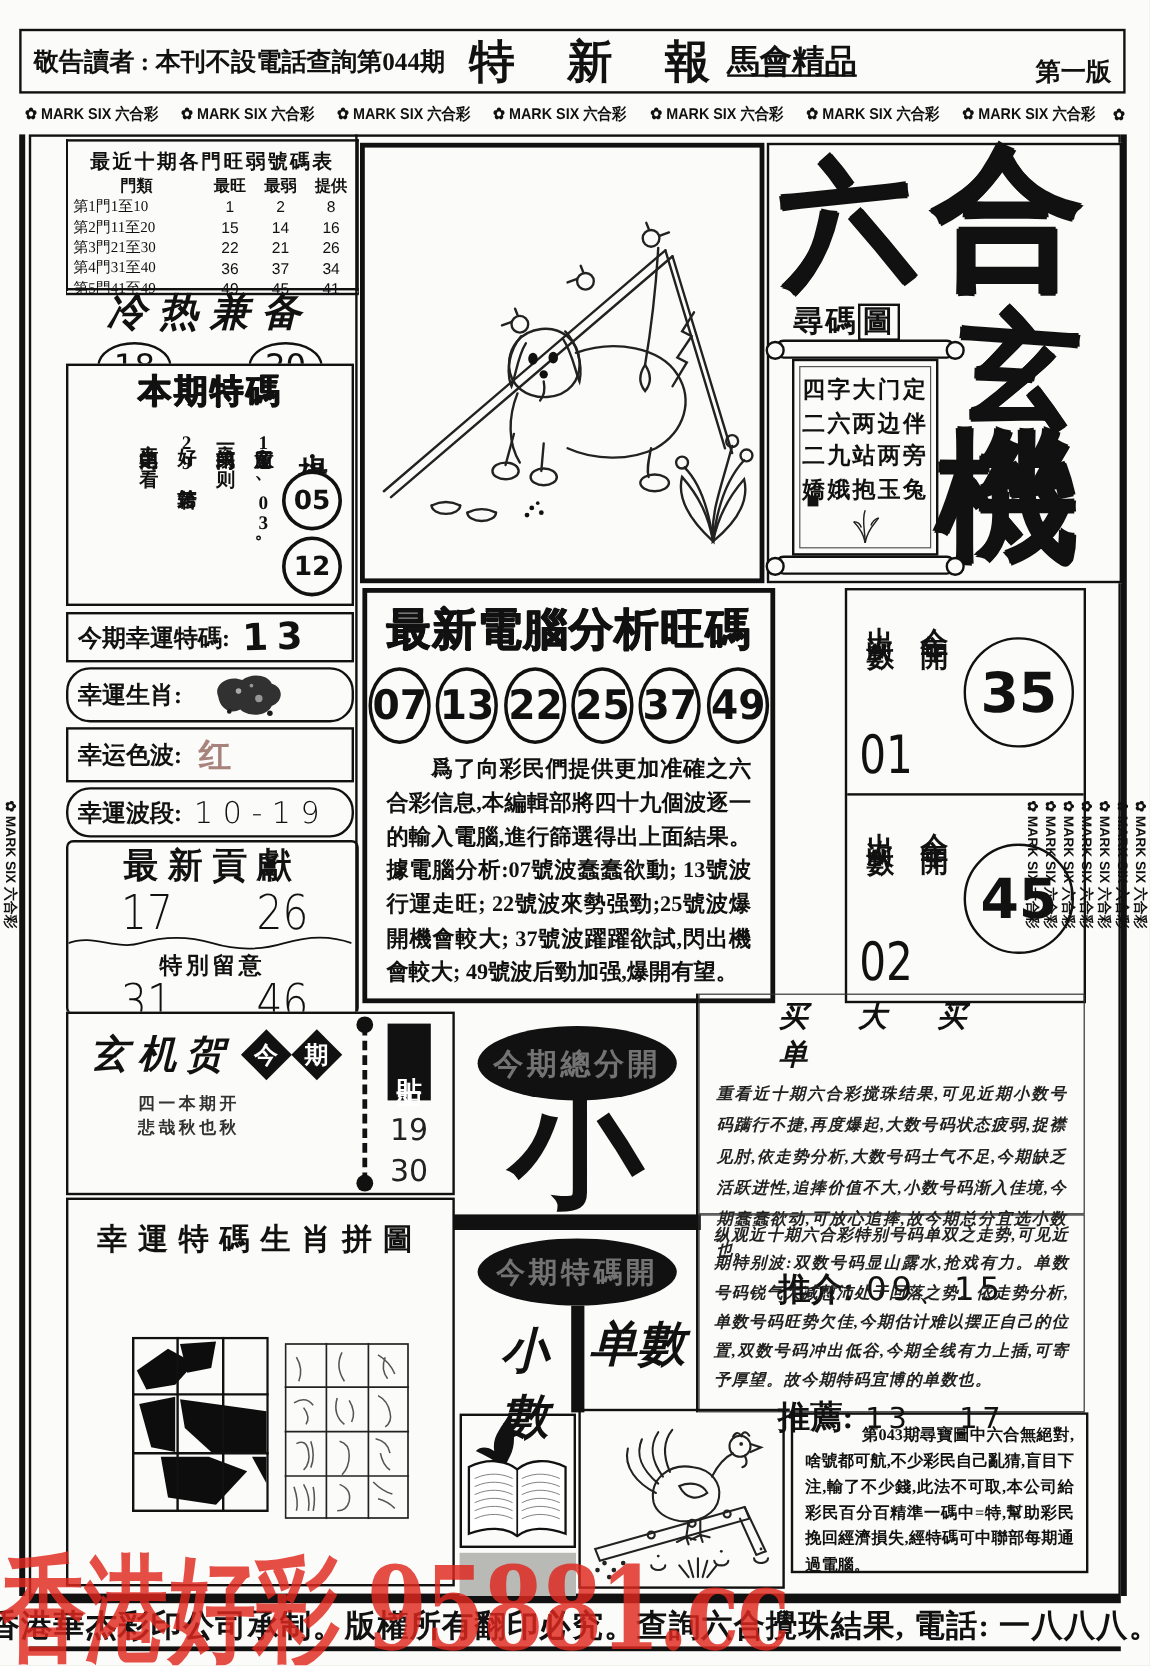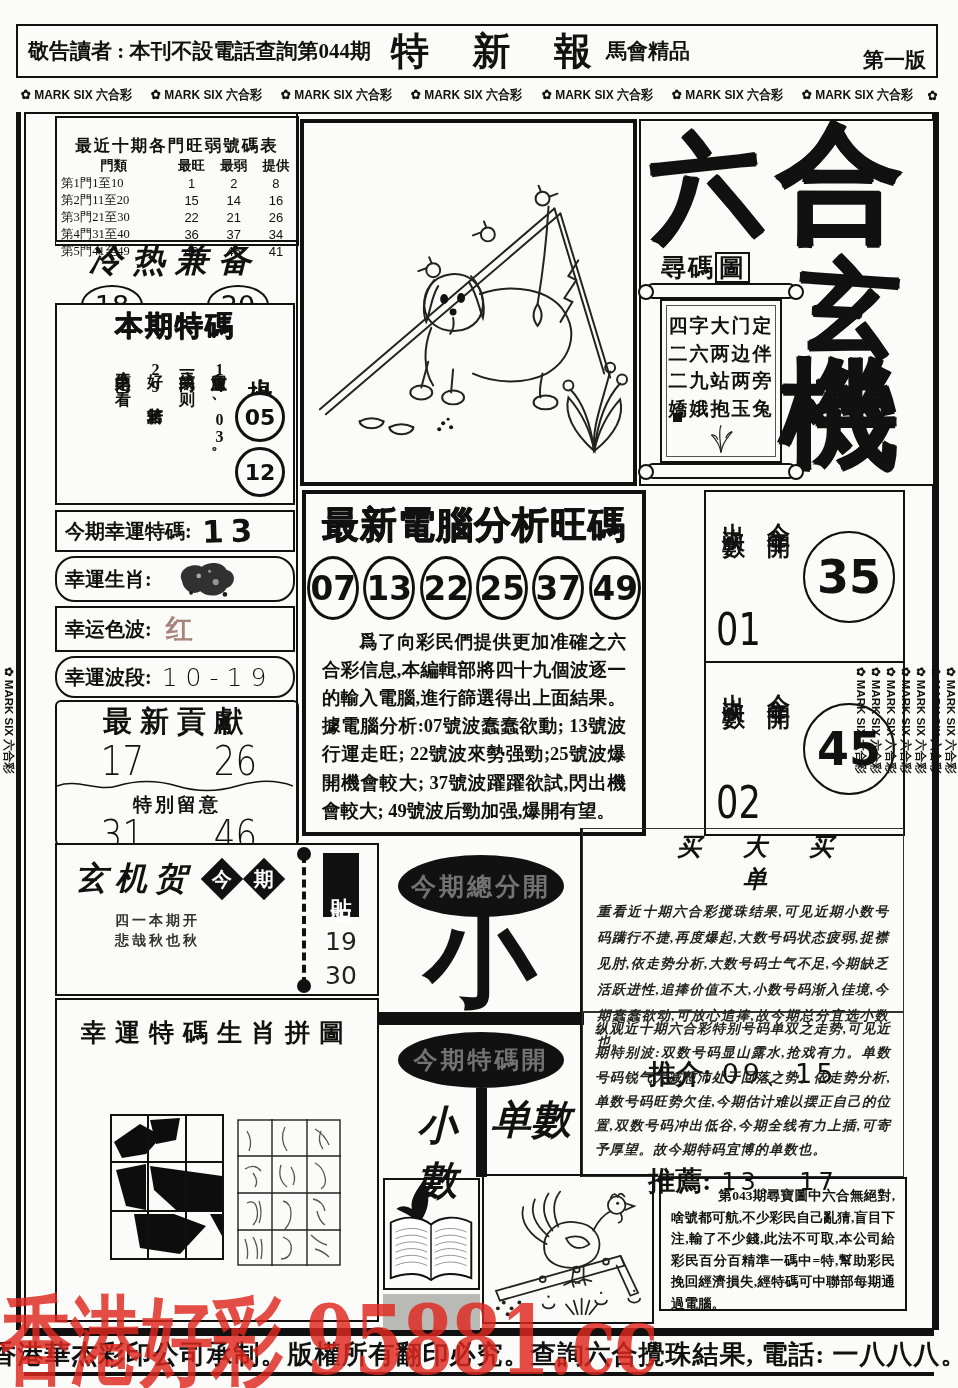"馬會精品" #paper-subtitle { font-size: 21px -> 27px; text-decoration: none -> underline }
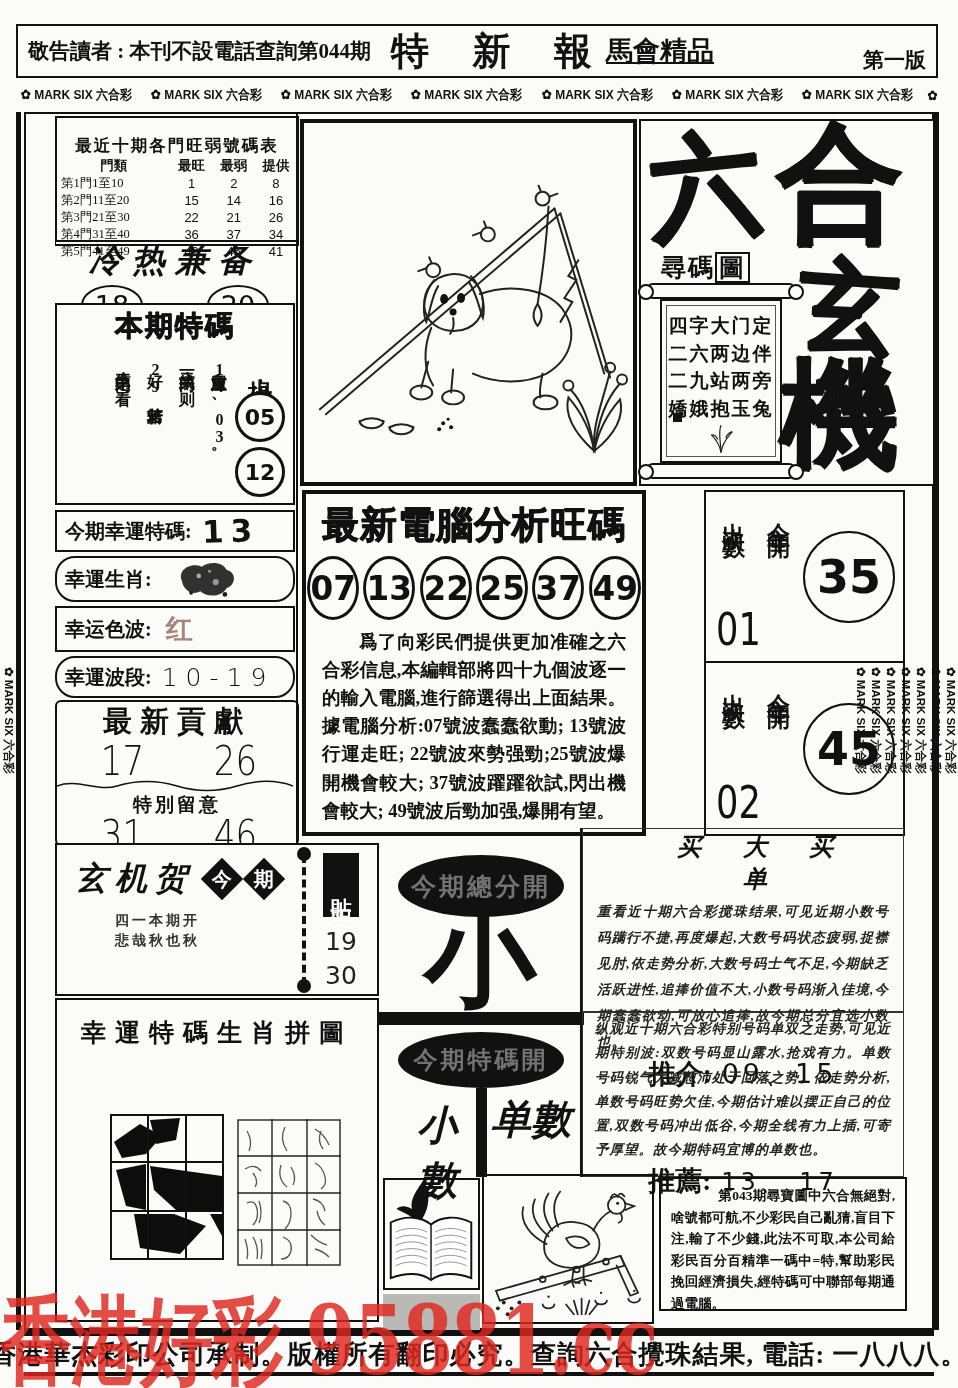"最近十期各門旺弱號碼表" #stats-title { padding-top: 17px -> 6px }
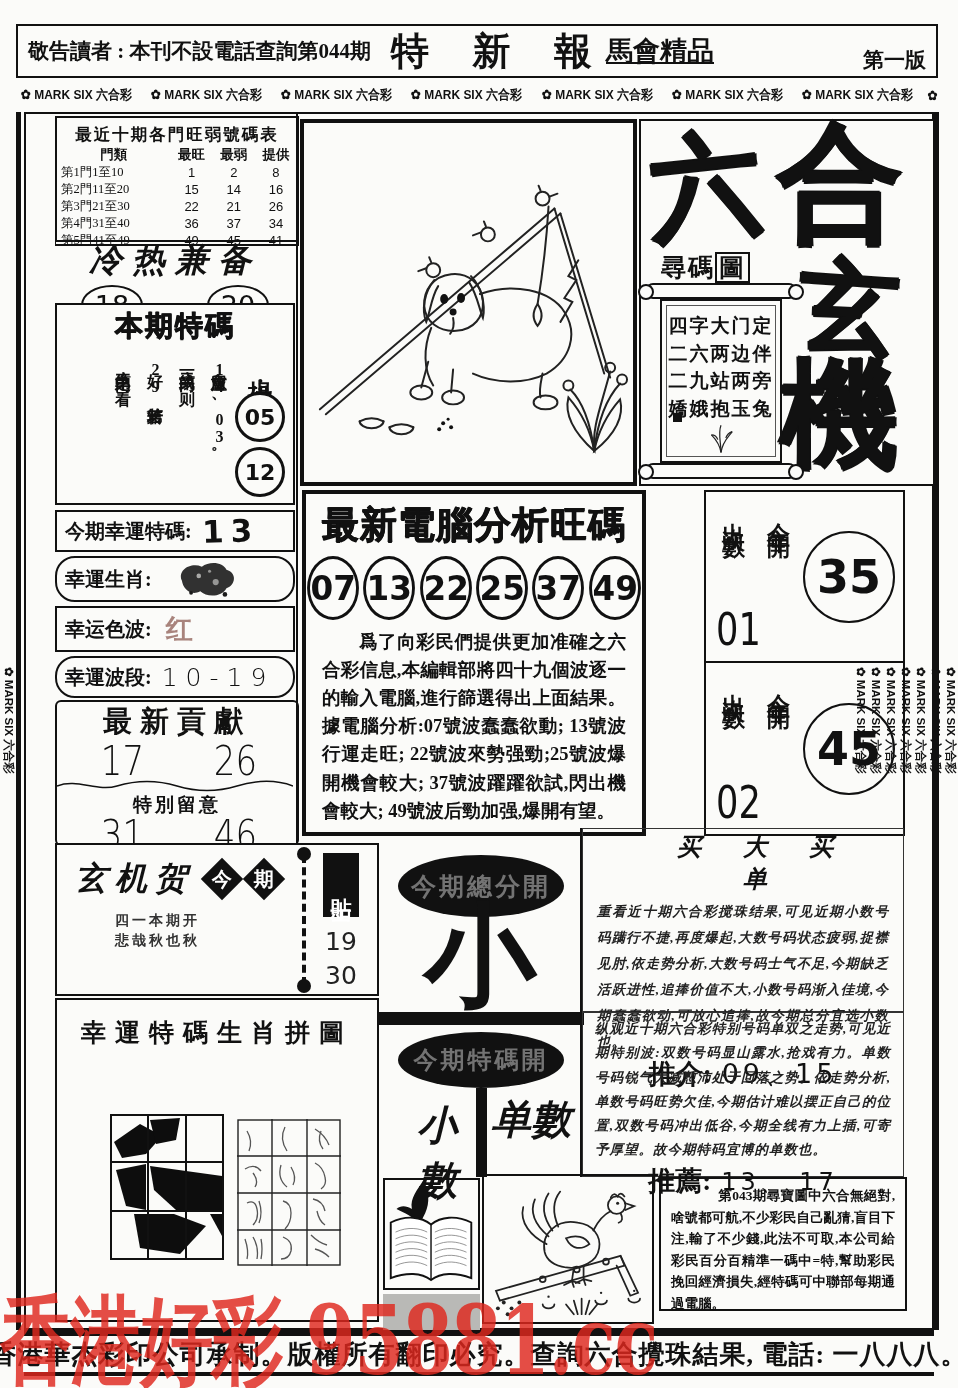"买大买单" div { text-align: center -> left }
